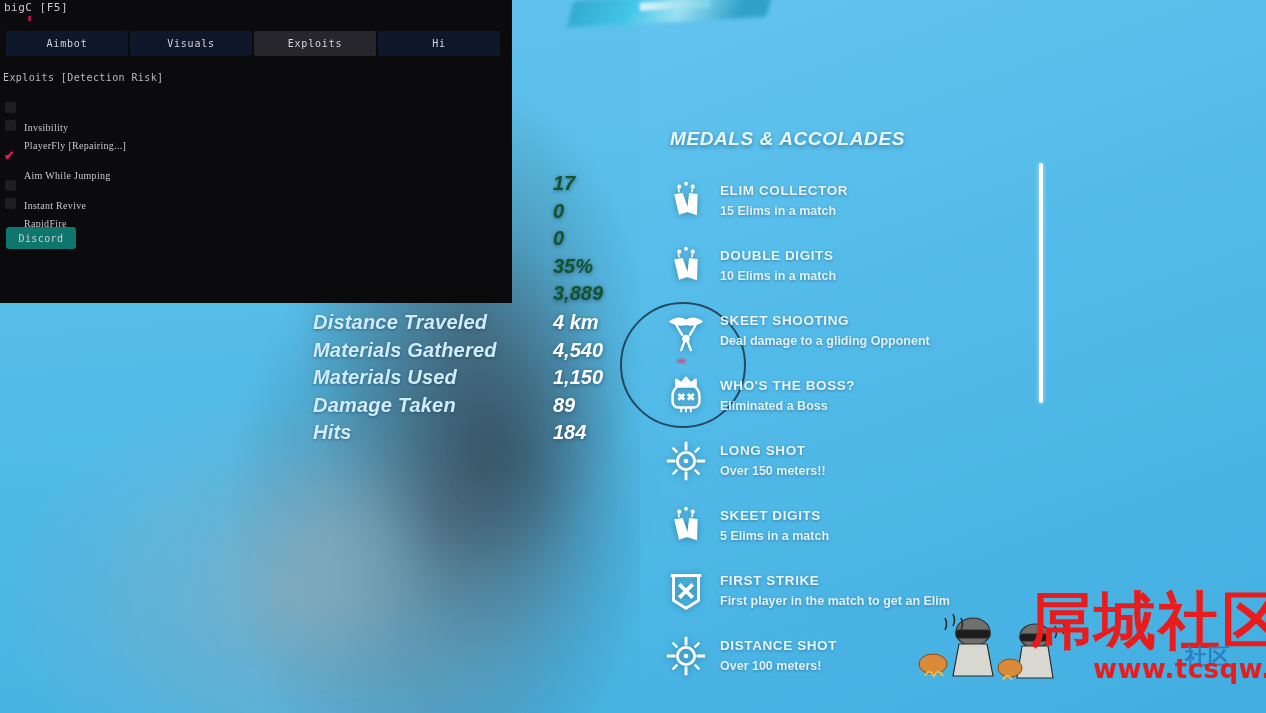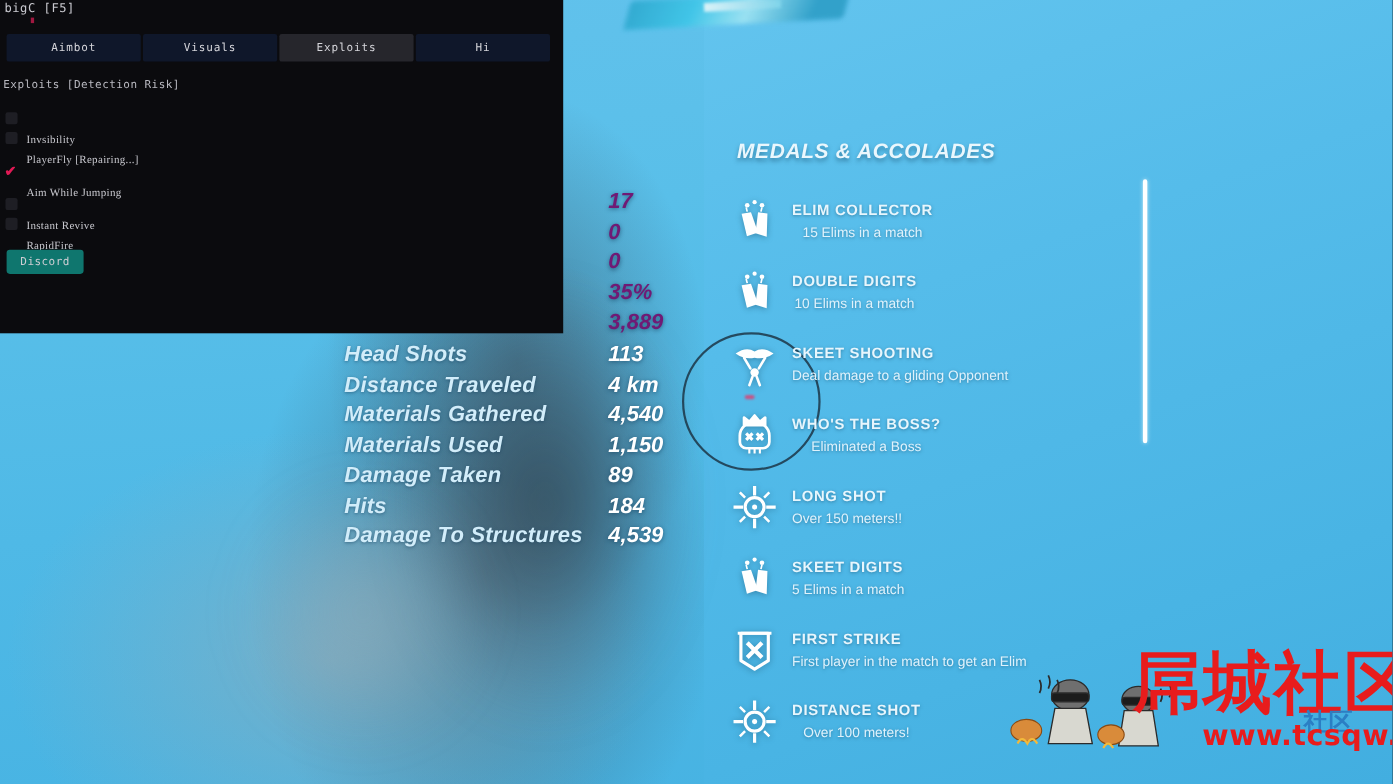"17" .value-only { color: #701a75 -> #14532d }
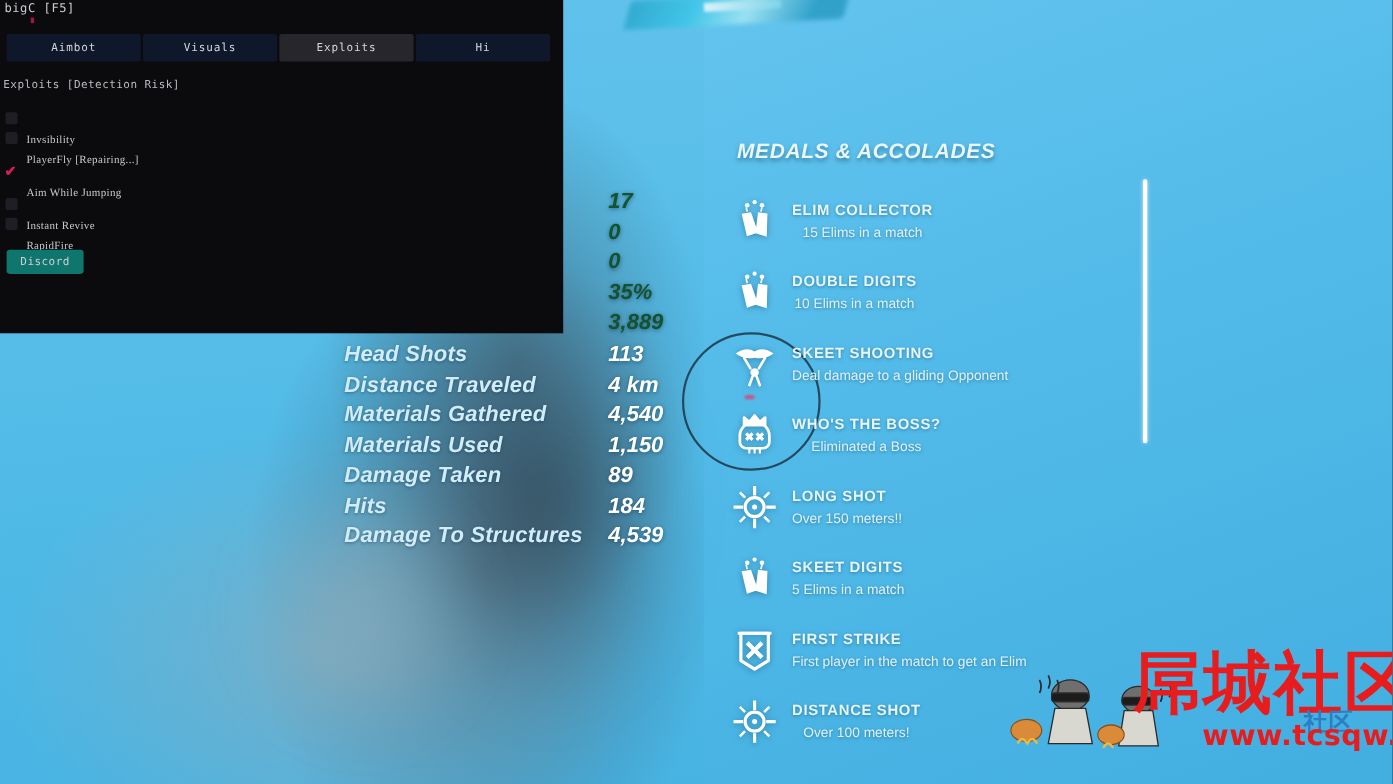"15 Elims in a match" .medal-desc { font-weight: normal -> bold; text-align: center -> none }
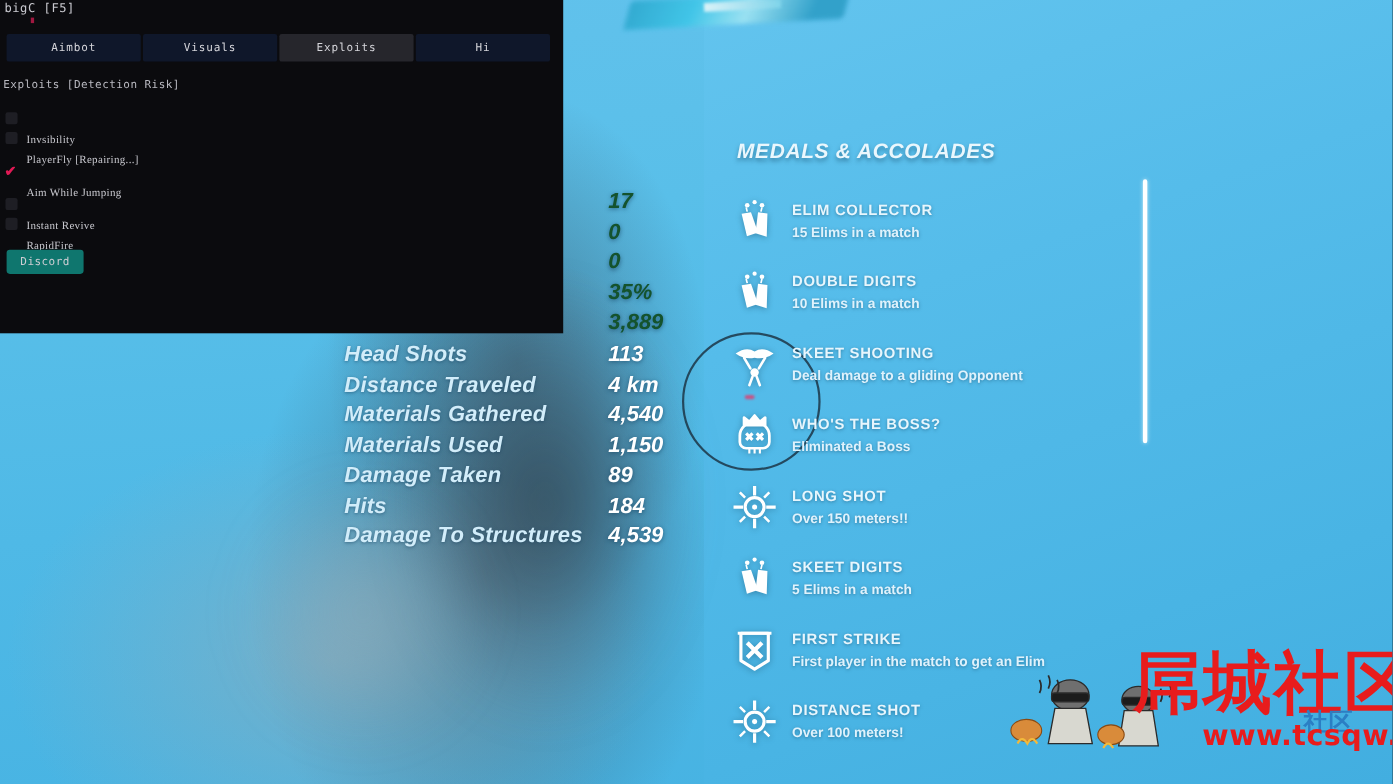"Head Shots" div.stat-row { html: <div> <div>Head Shots</div> <div>113</div> </div> -> none }
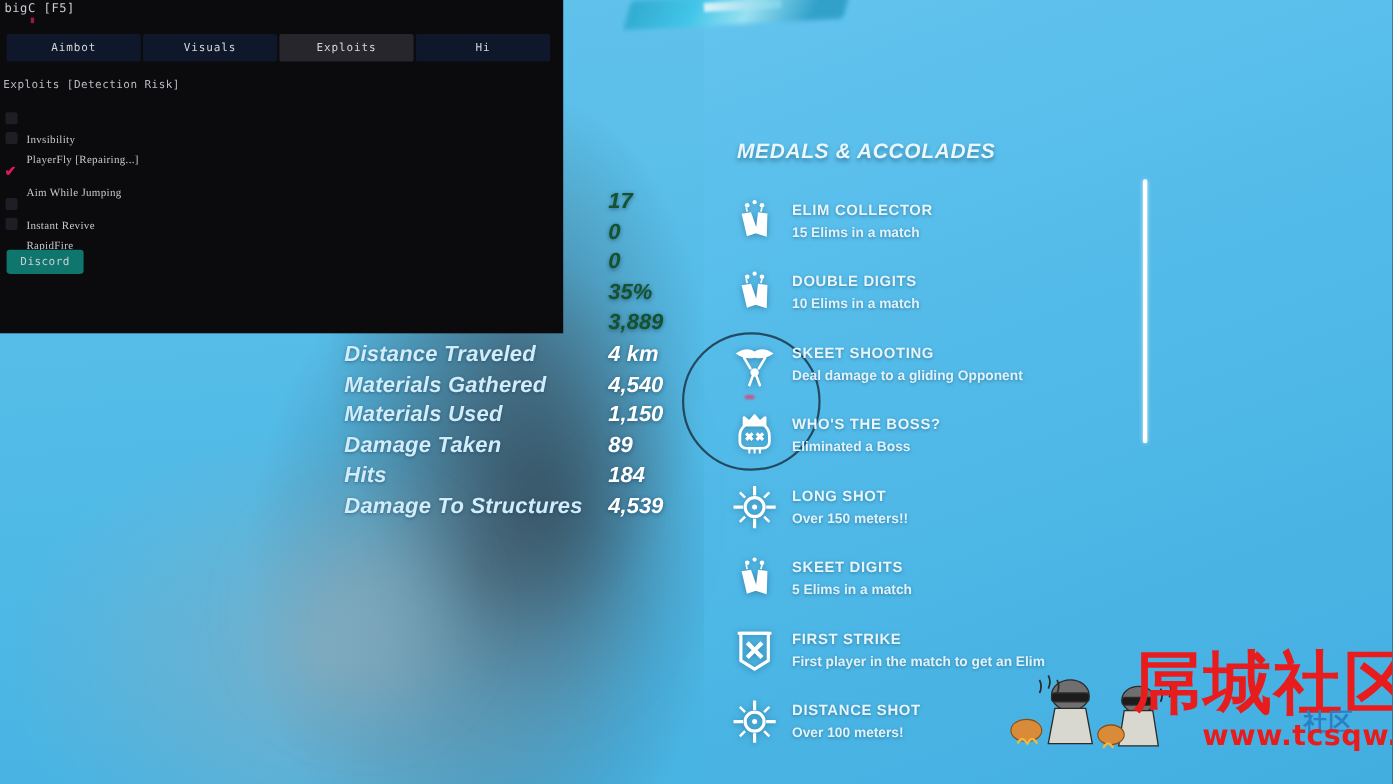"Damage To Structures" div.stat-row { html: <div> <div>Damage To Structures</div> <div>4,539</div> </div> -> none }
